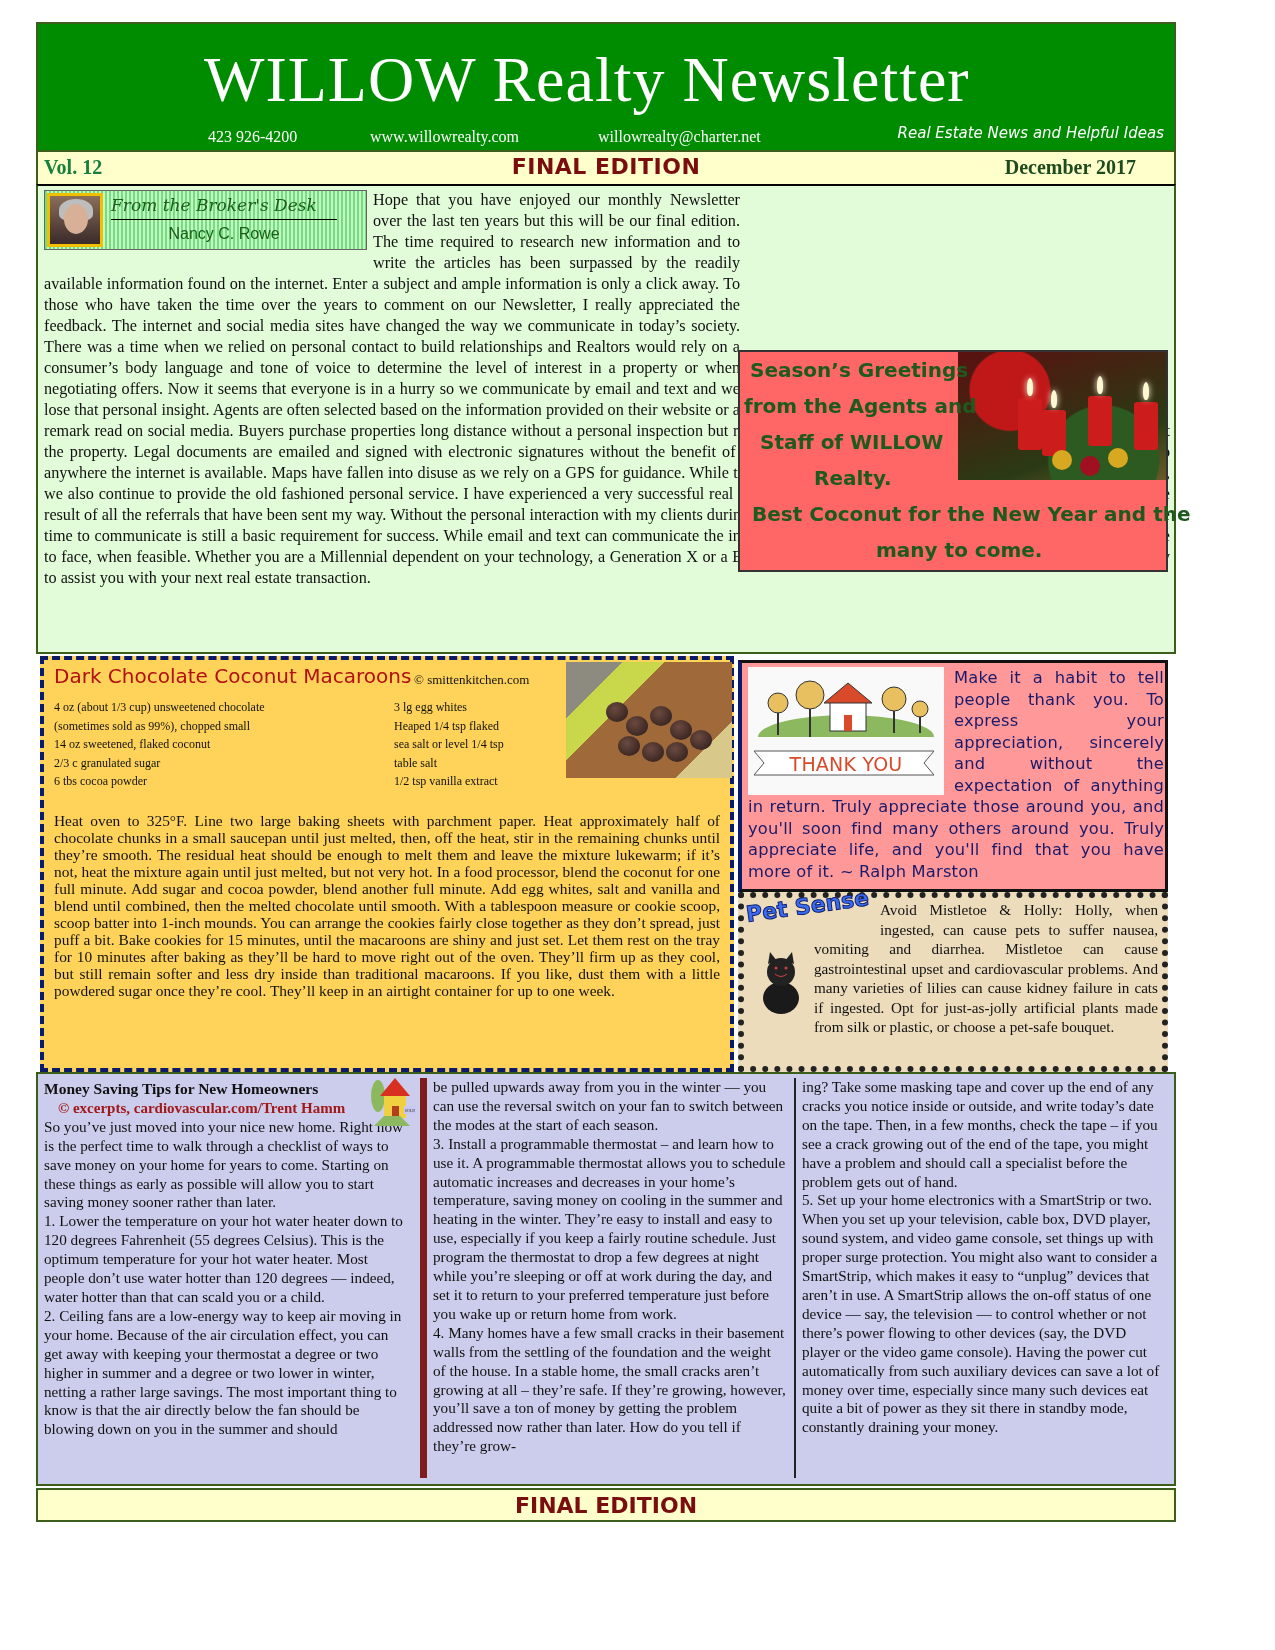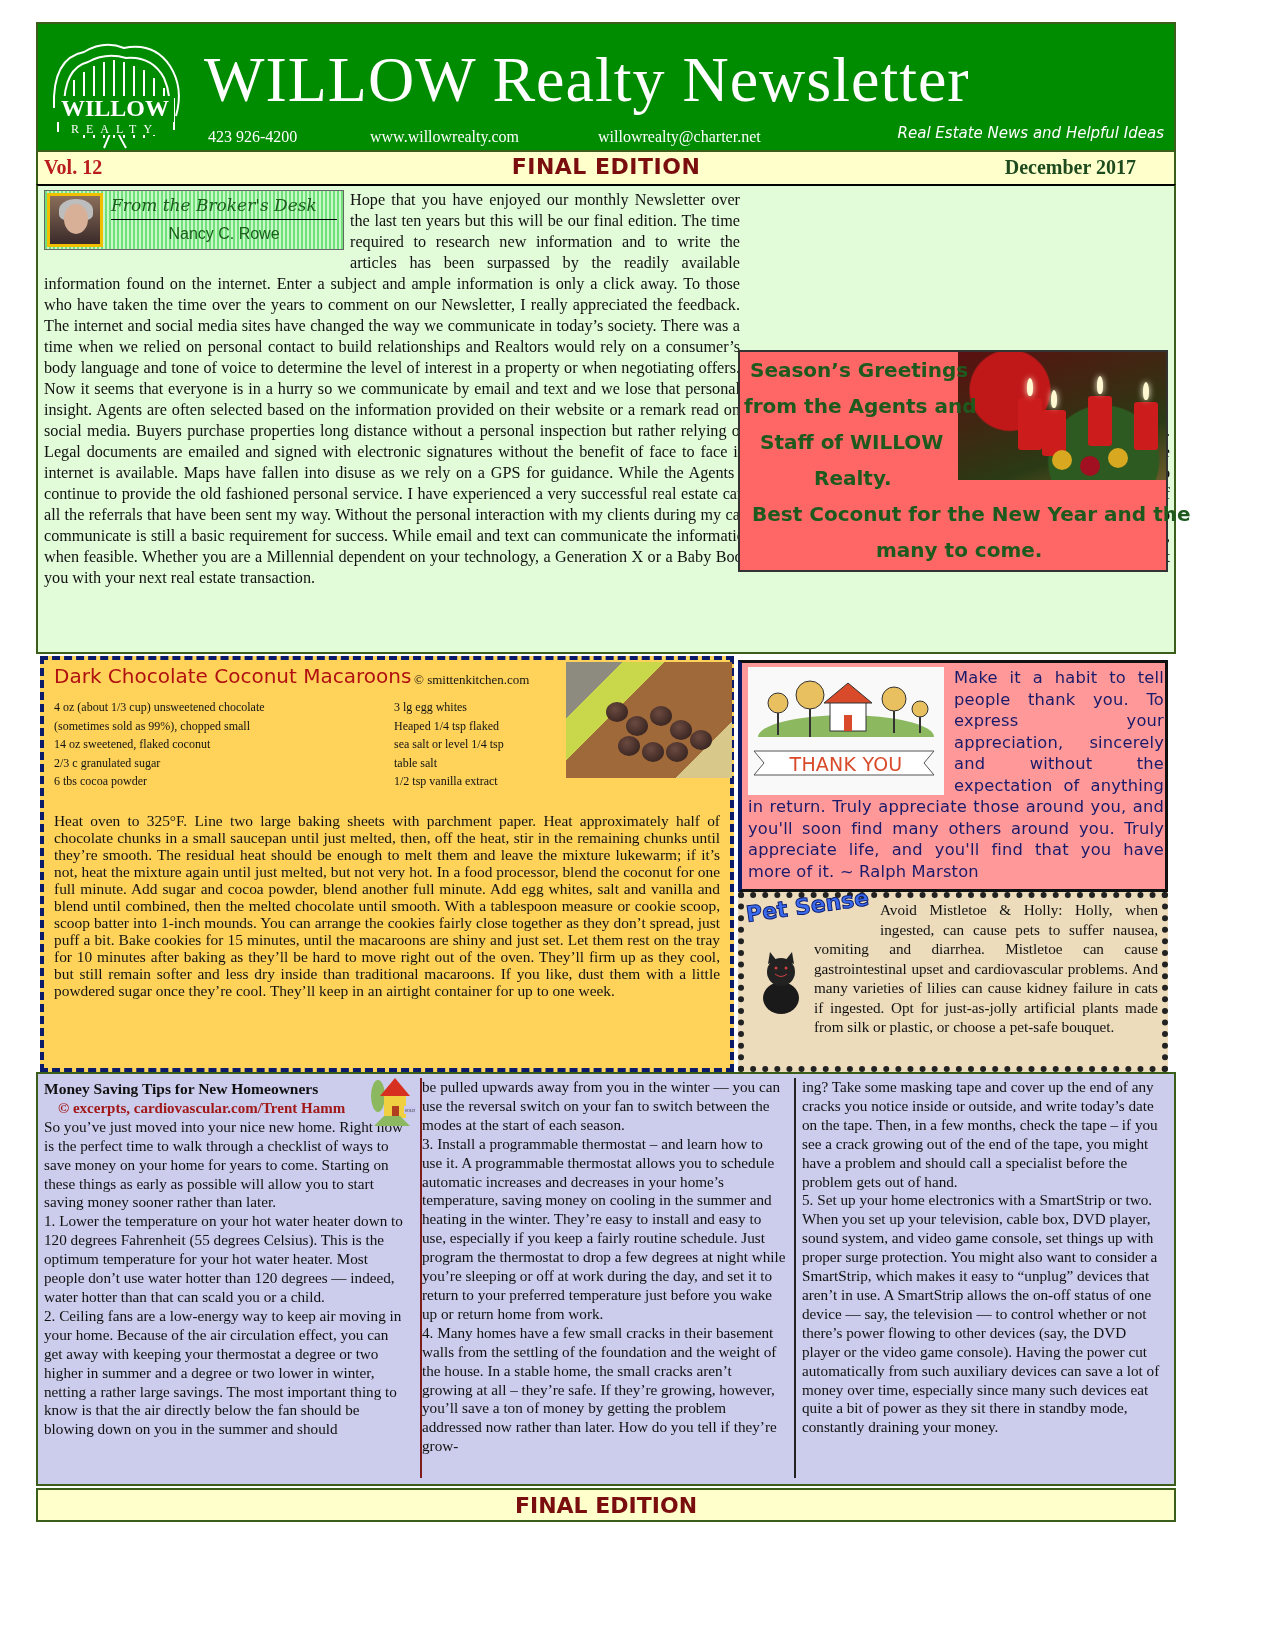"WILLOW" div.logo { html: <div> <svg> <g> <path></path> <path></path> <path></path> <path></path> </g> <rect></rect> <text>WILLOW</text> <rect></rect> <text>REALTY</text> </svg> </div> -> none }
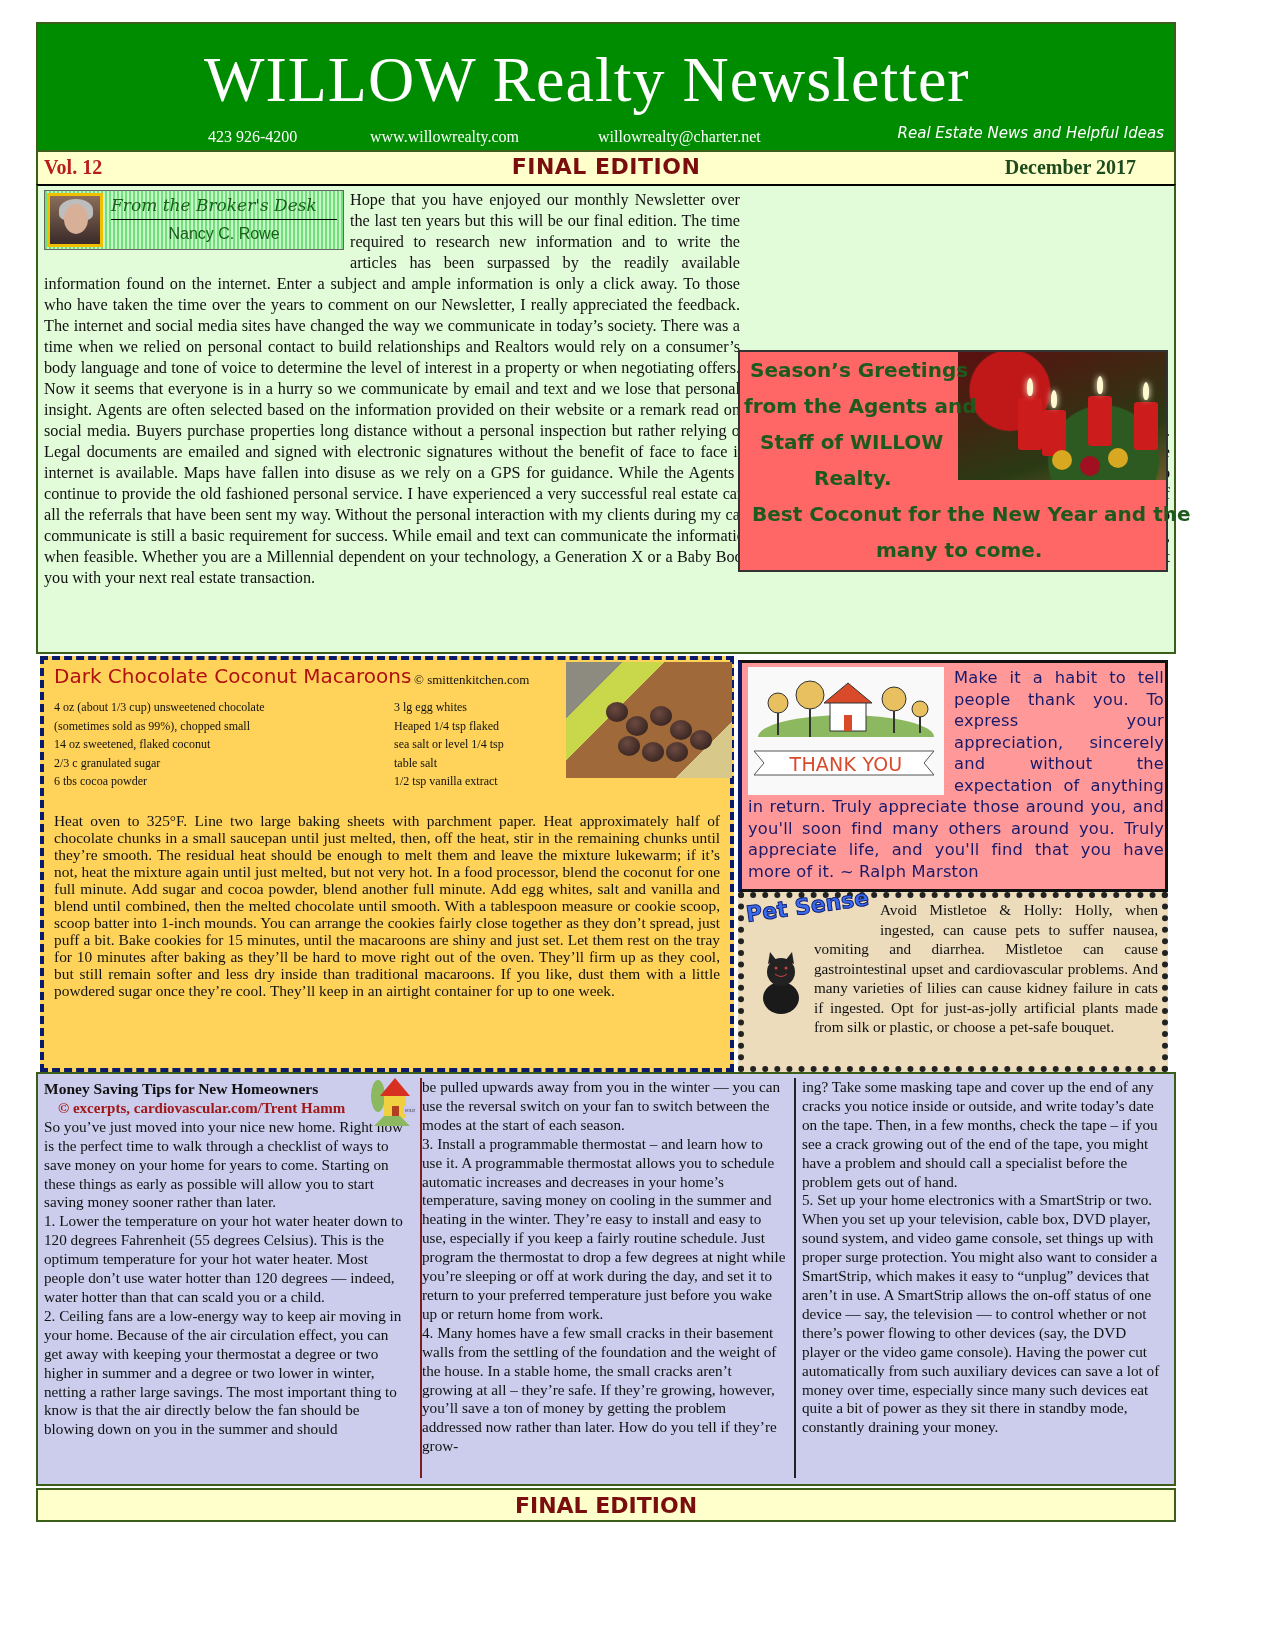"Vol. 12" .vol { color: #b91c1c -> #15803d }
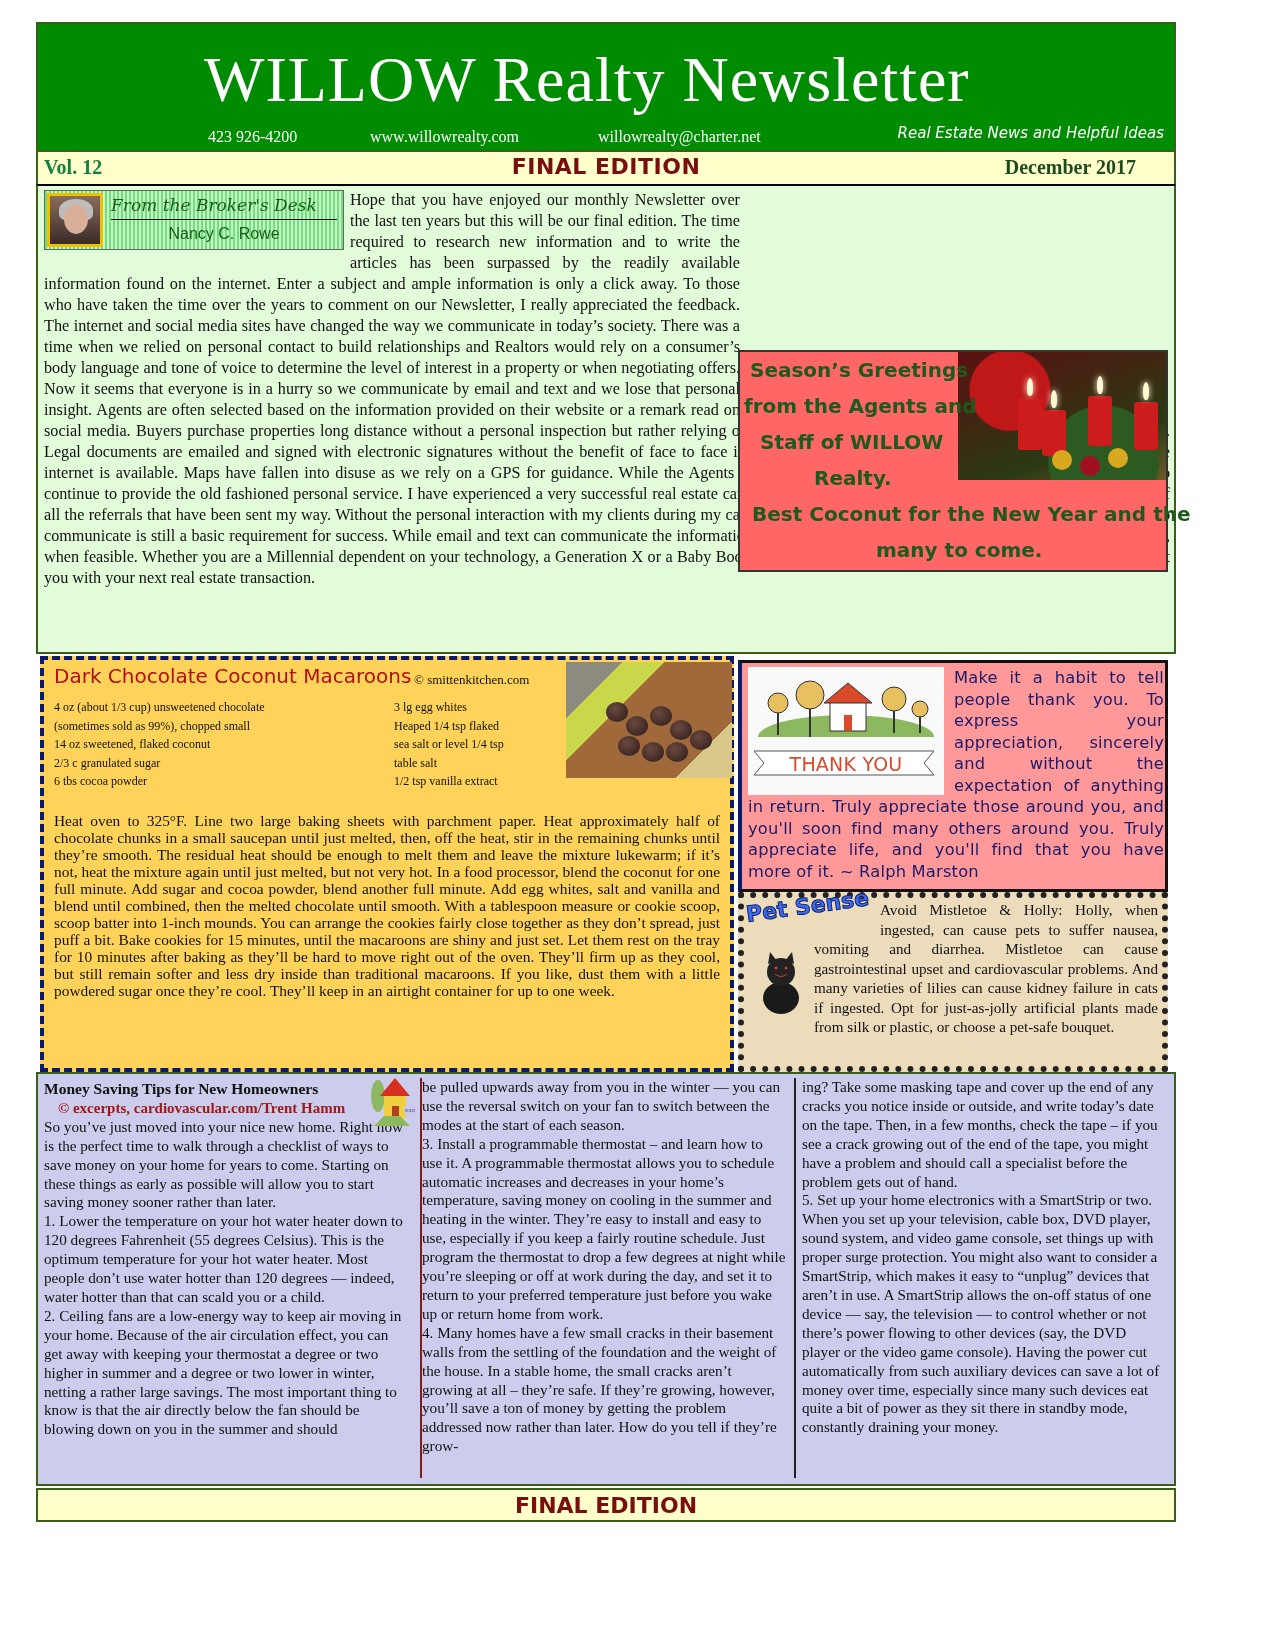"From the Broker's Desk" .broker-banner { width: 300px -> 323px }
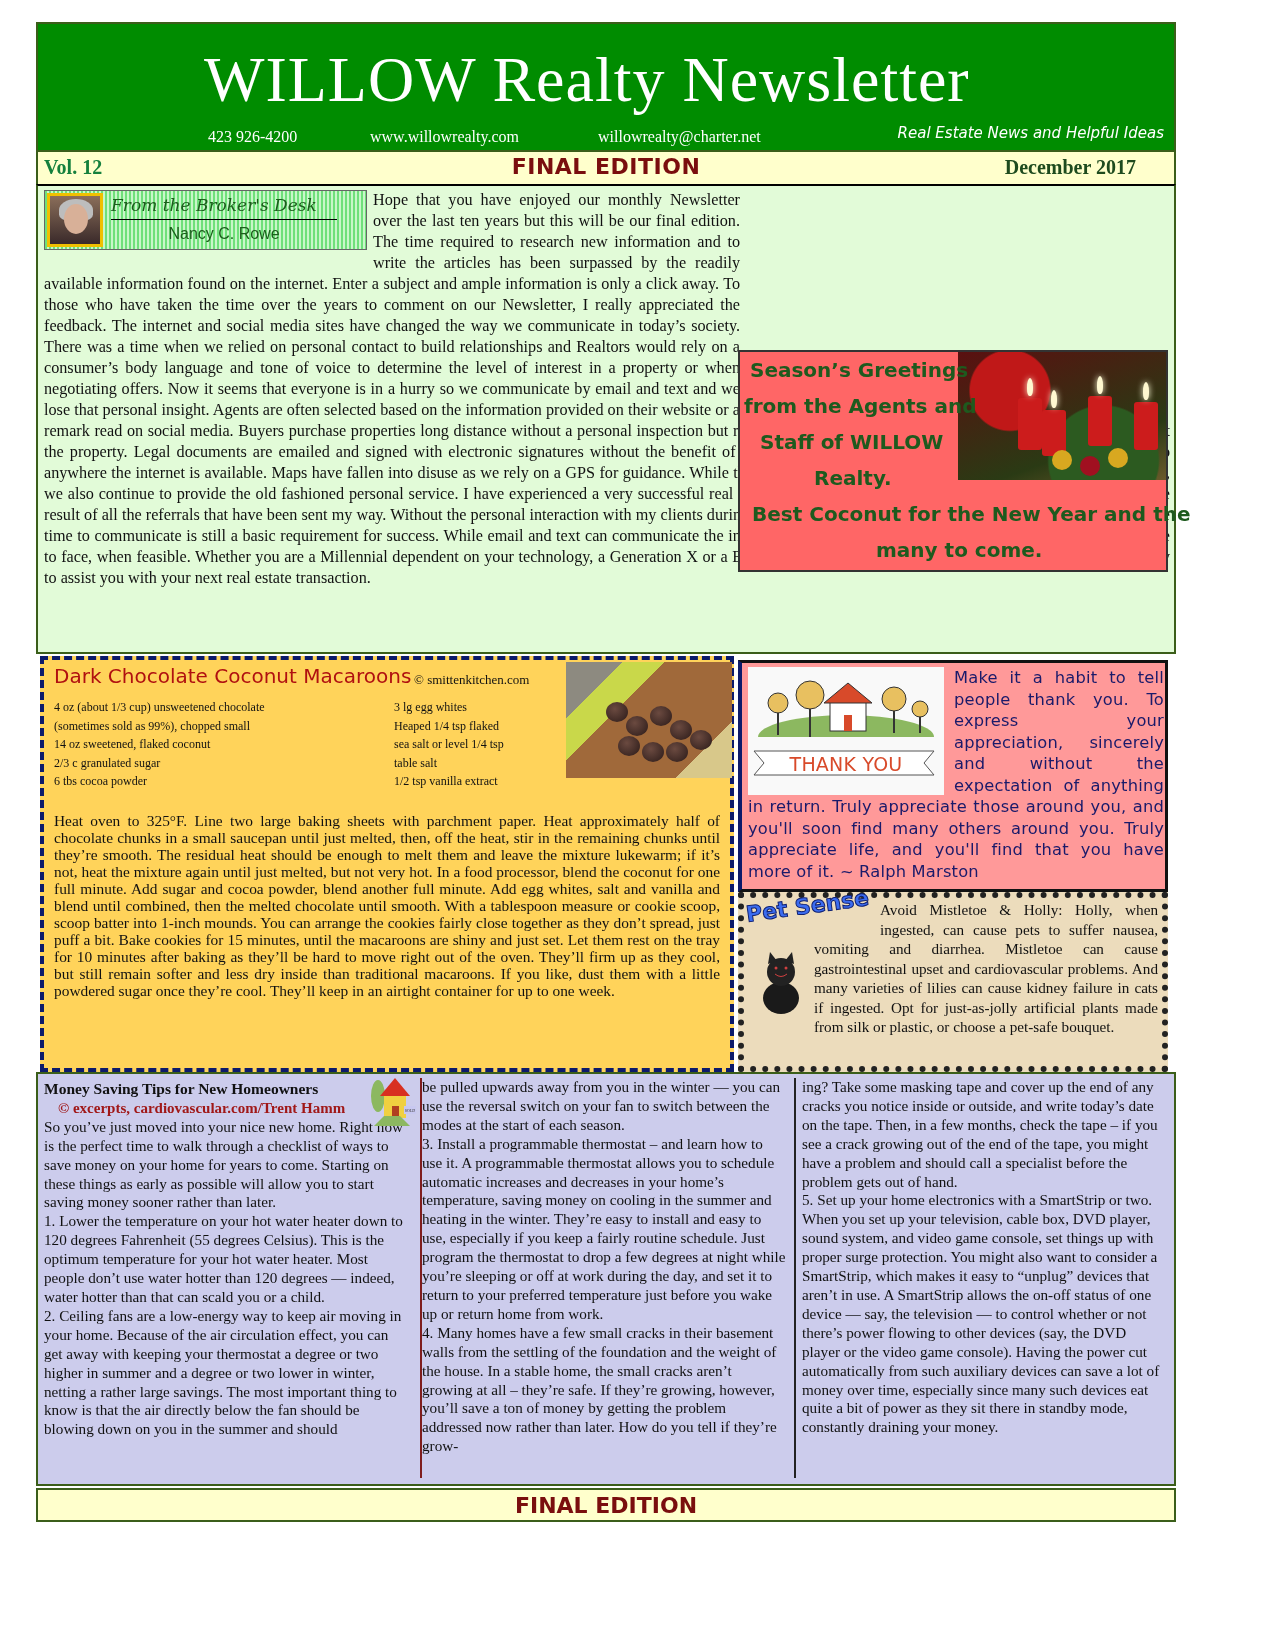"be pulled upwards away from" .tcol2 { border-left: 2px solid #7f1d1d -> 7px solid #7f1d1d; padding-left: none -> 6px }
